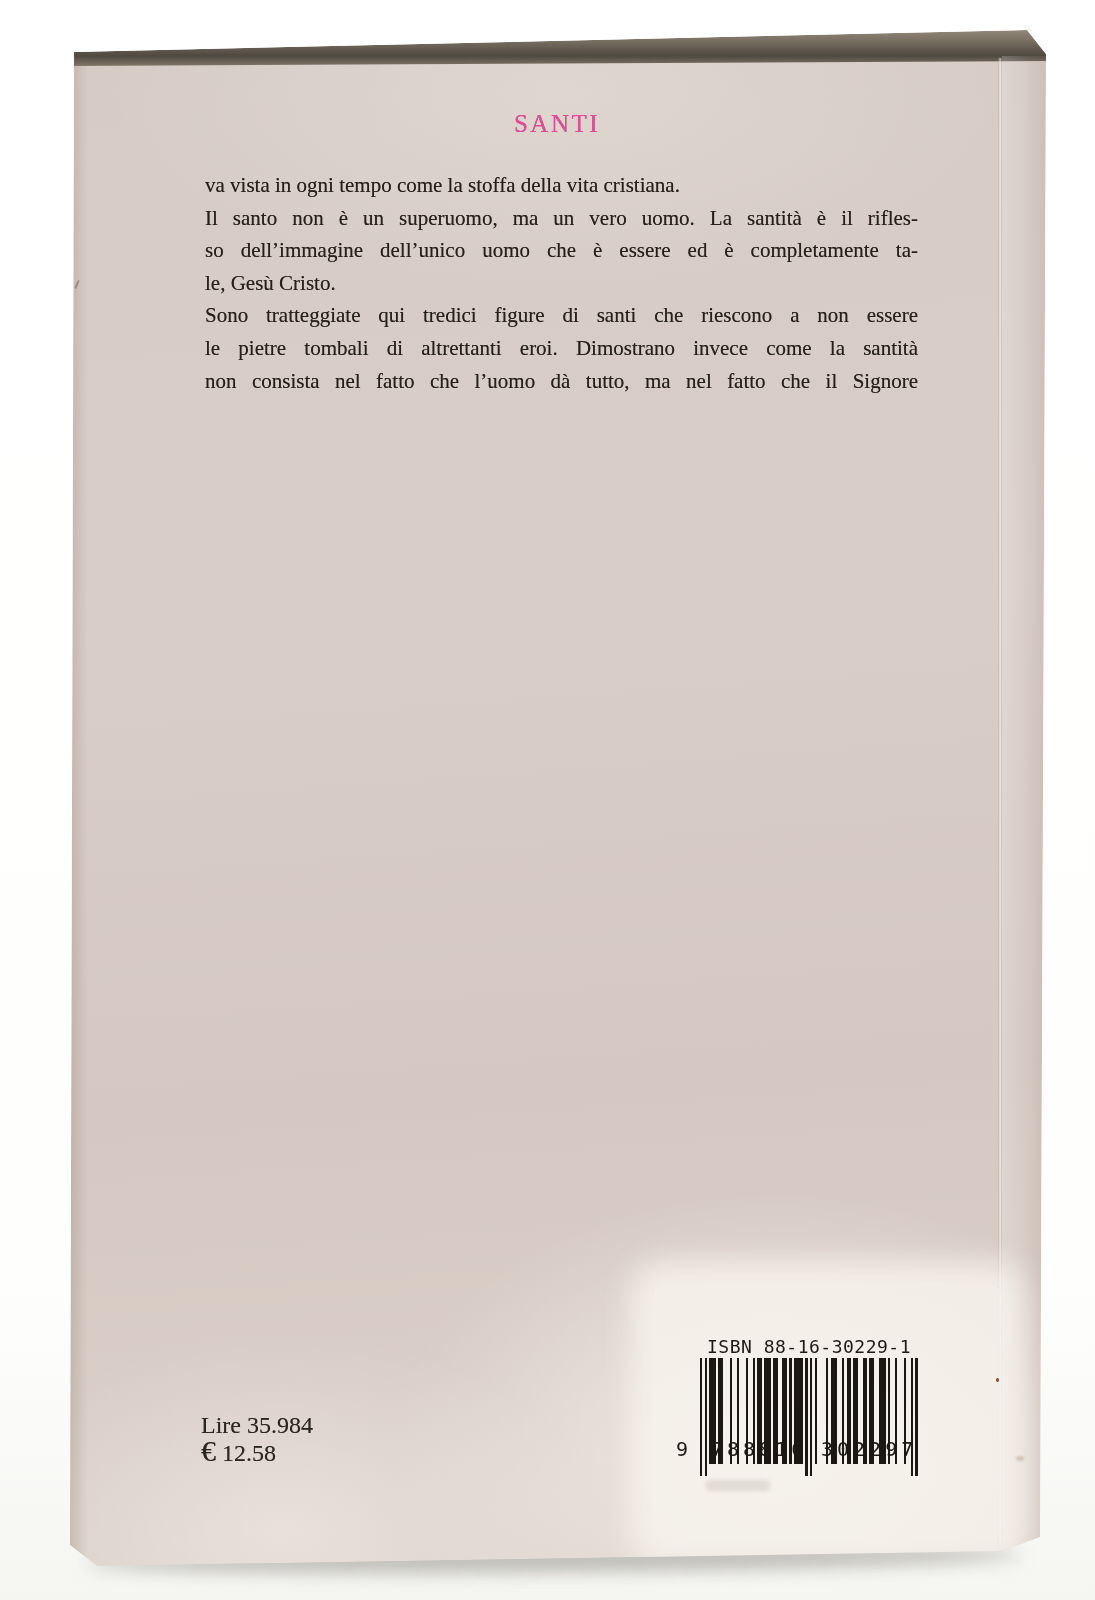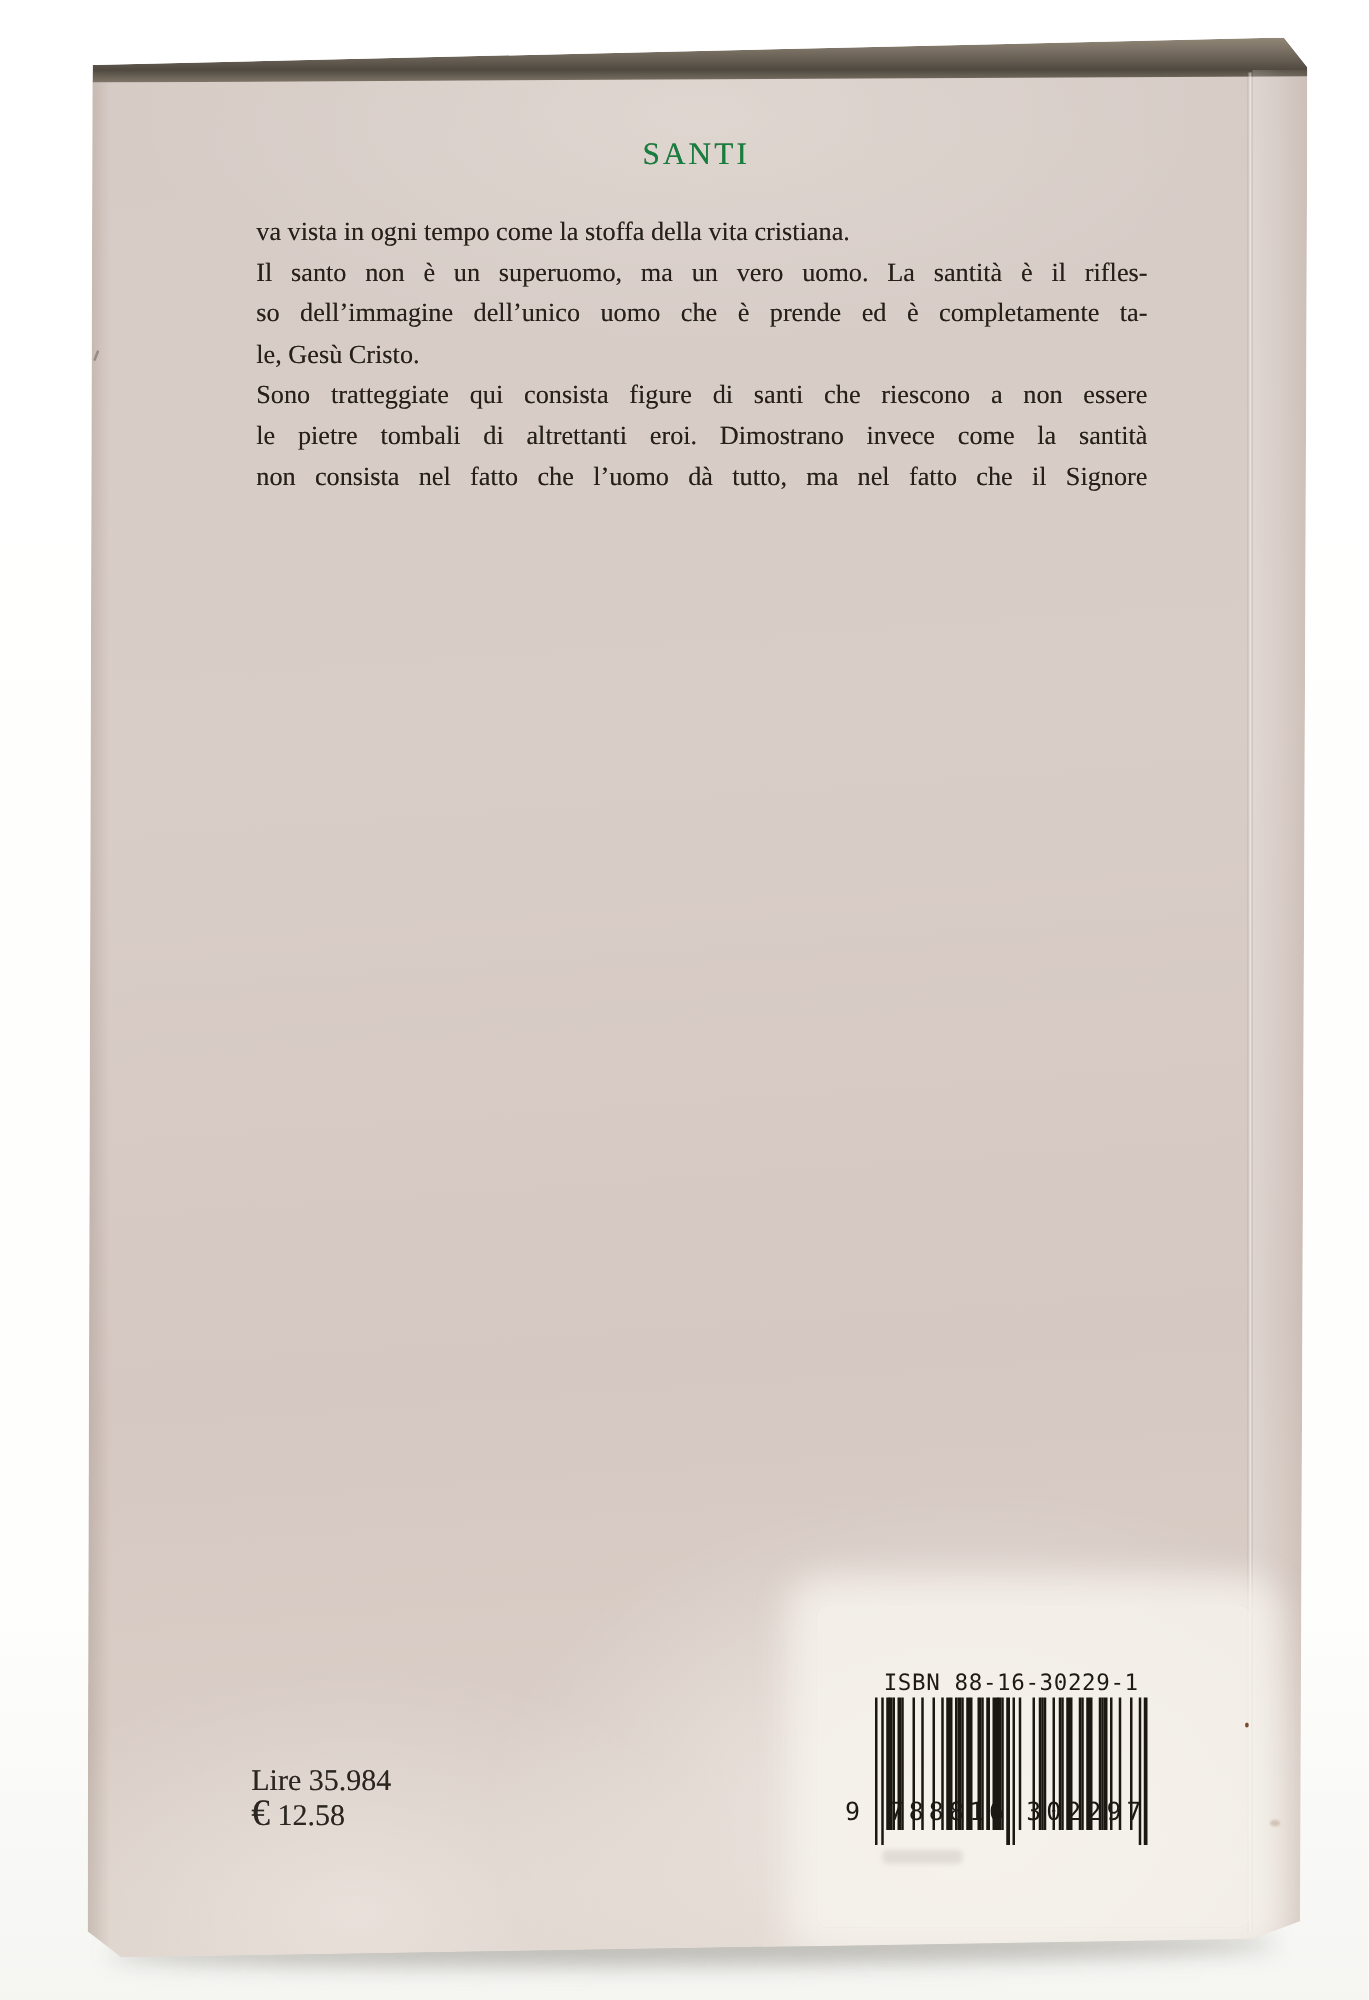"SANTI" #title { color: #15803d -> #ec4899 }
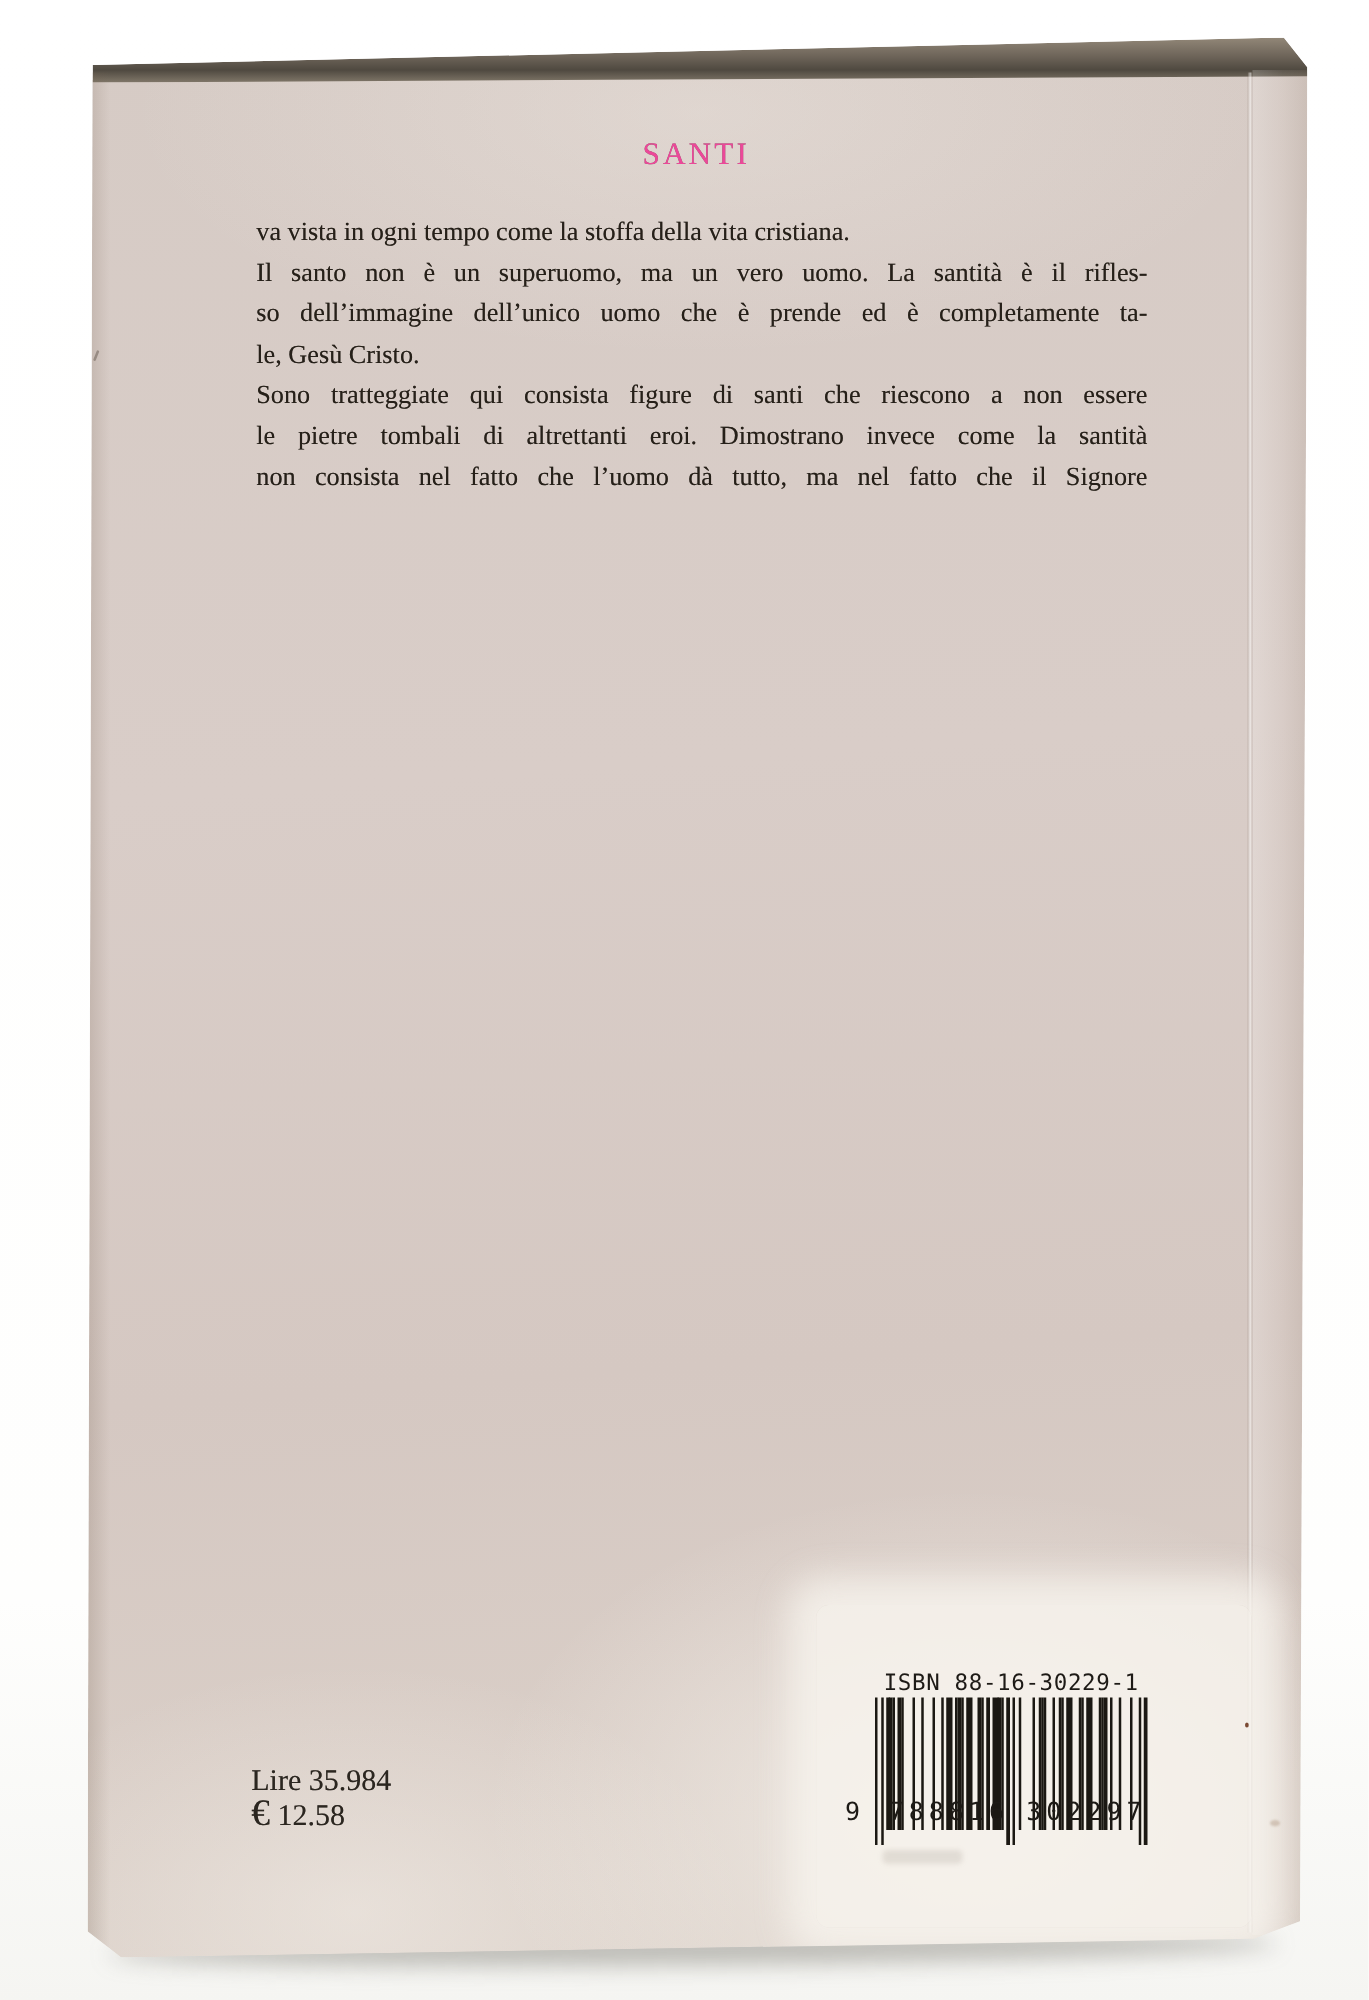"so dell’immagine dell’unico uomo che" div.blurb-line { text: prende -> essere }
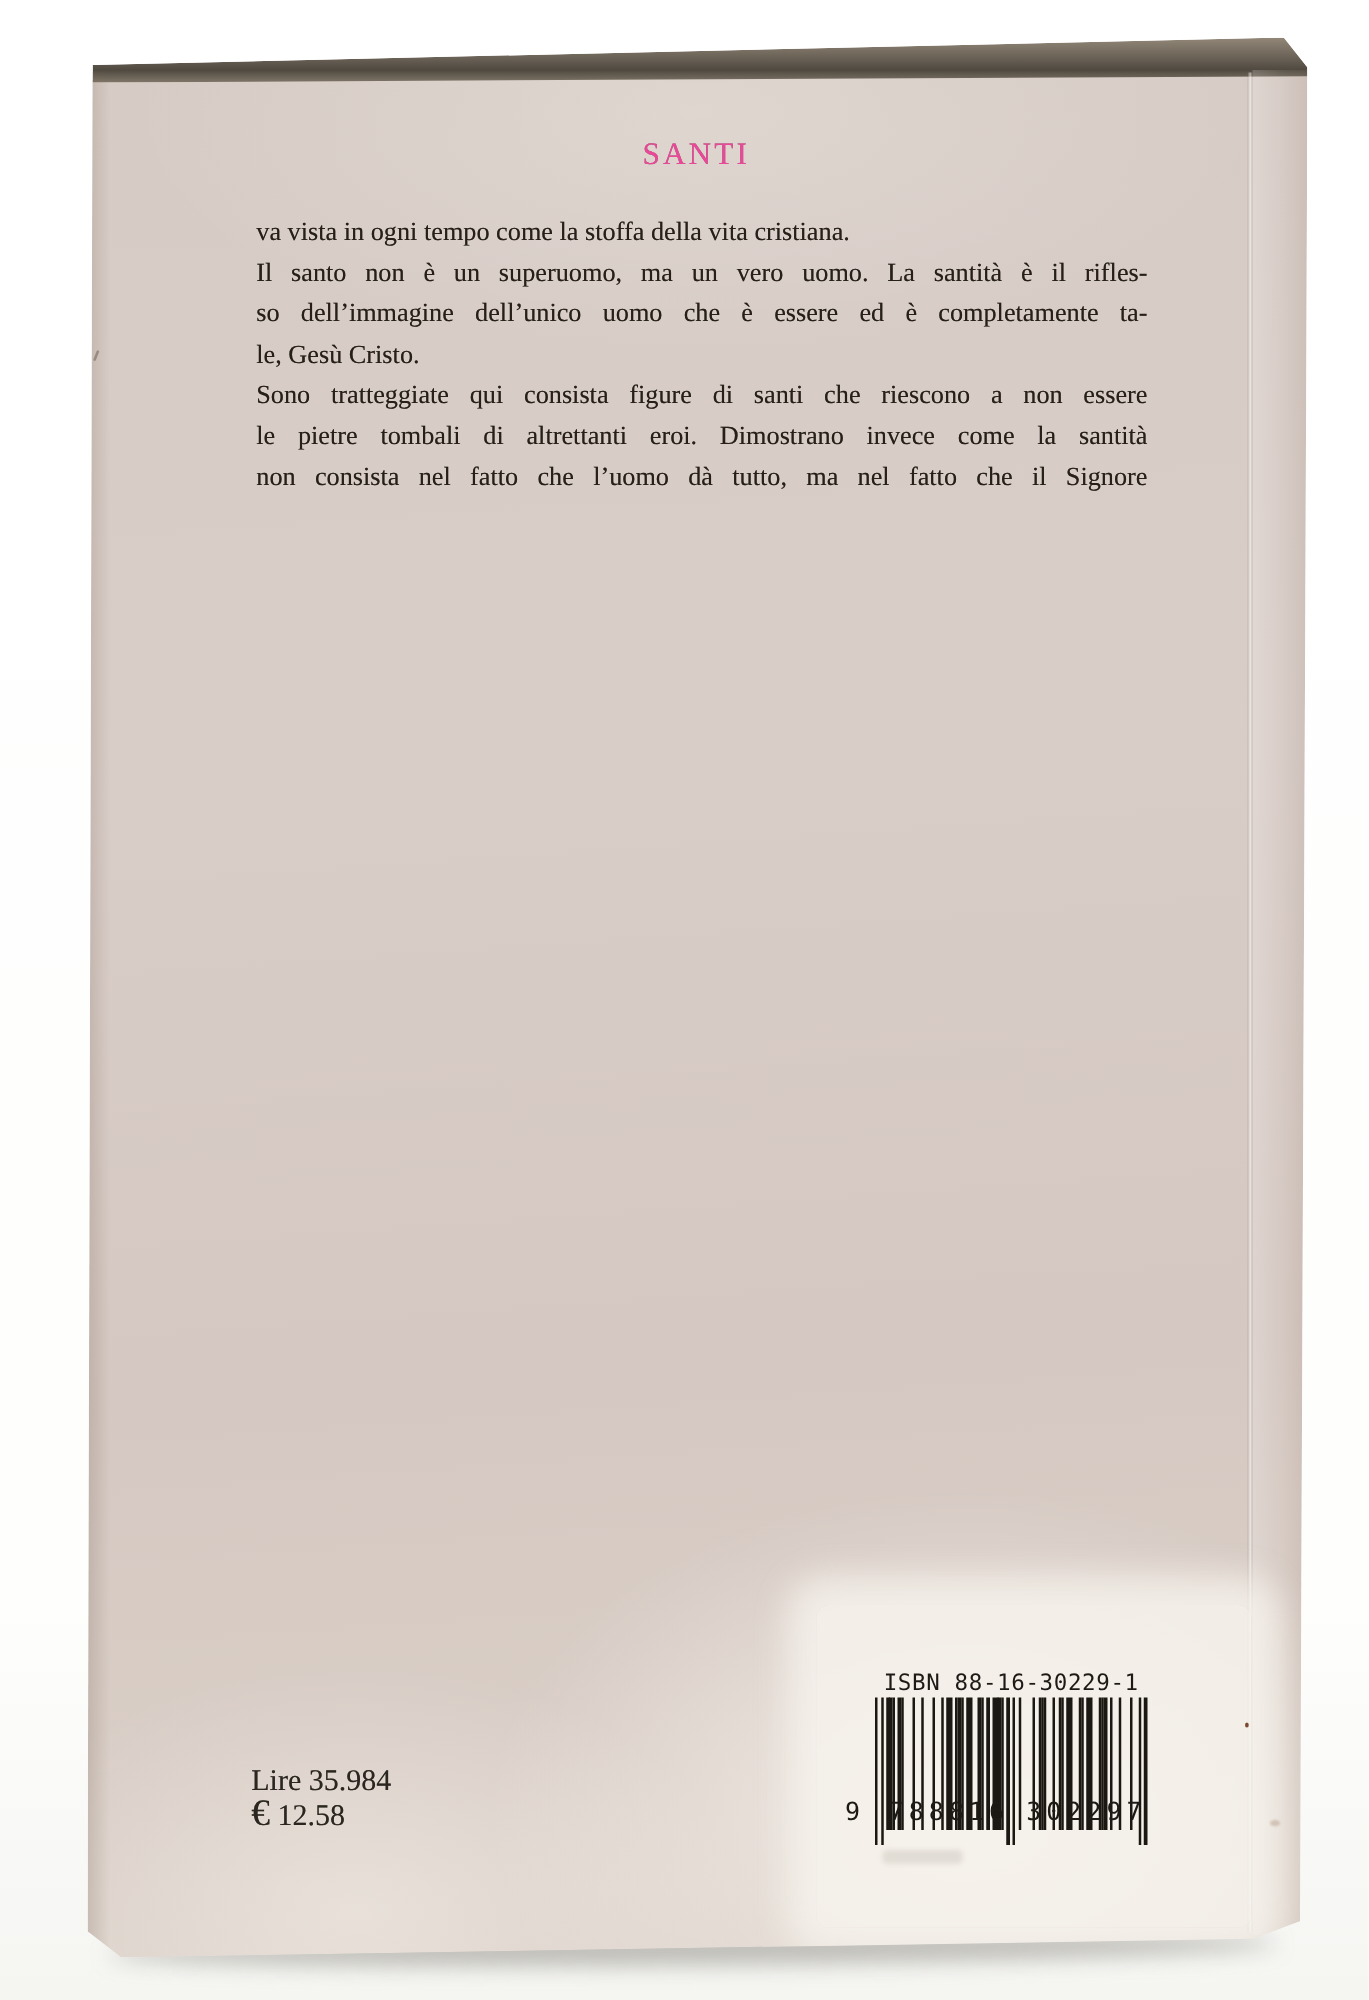"Sono tratteggiate qui consista figure" div.blurb-line { text: consista -> tredici }
